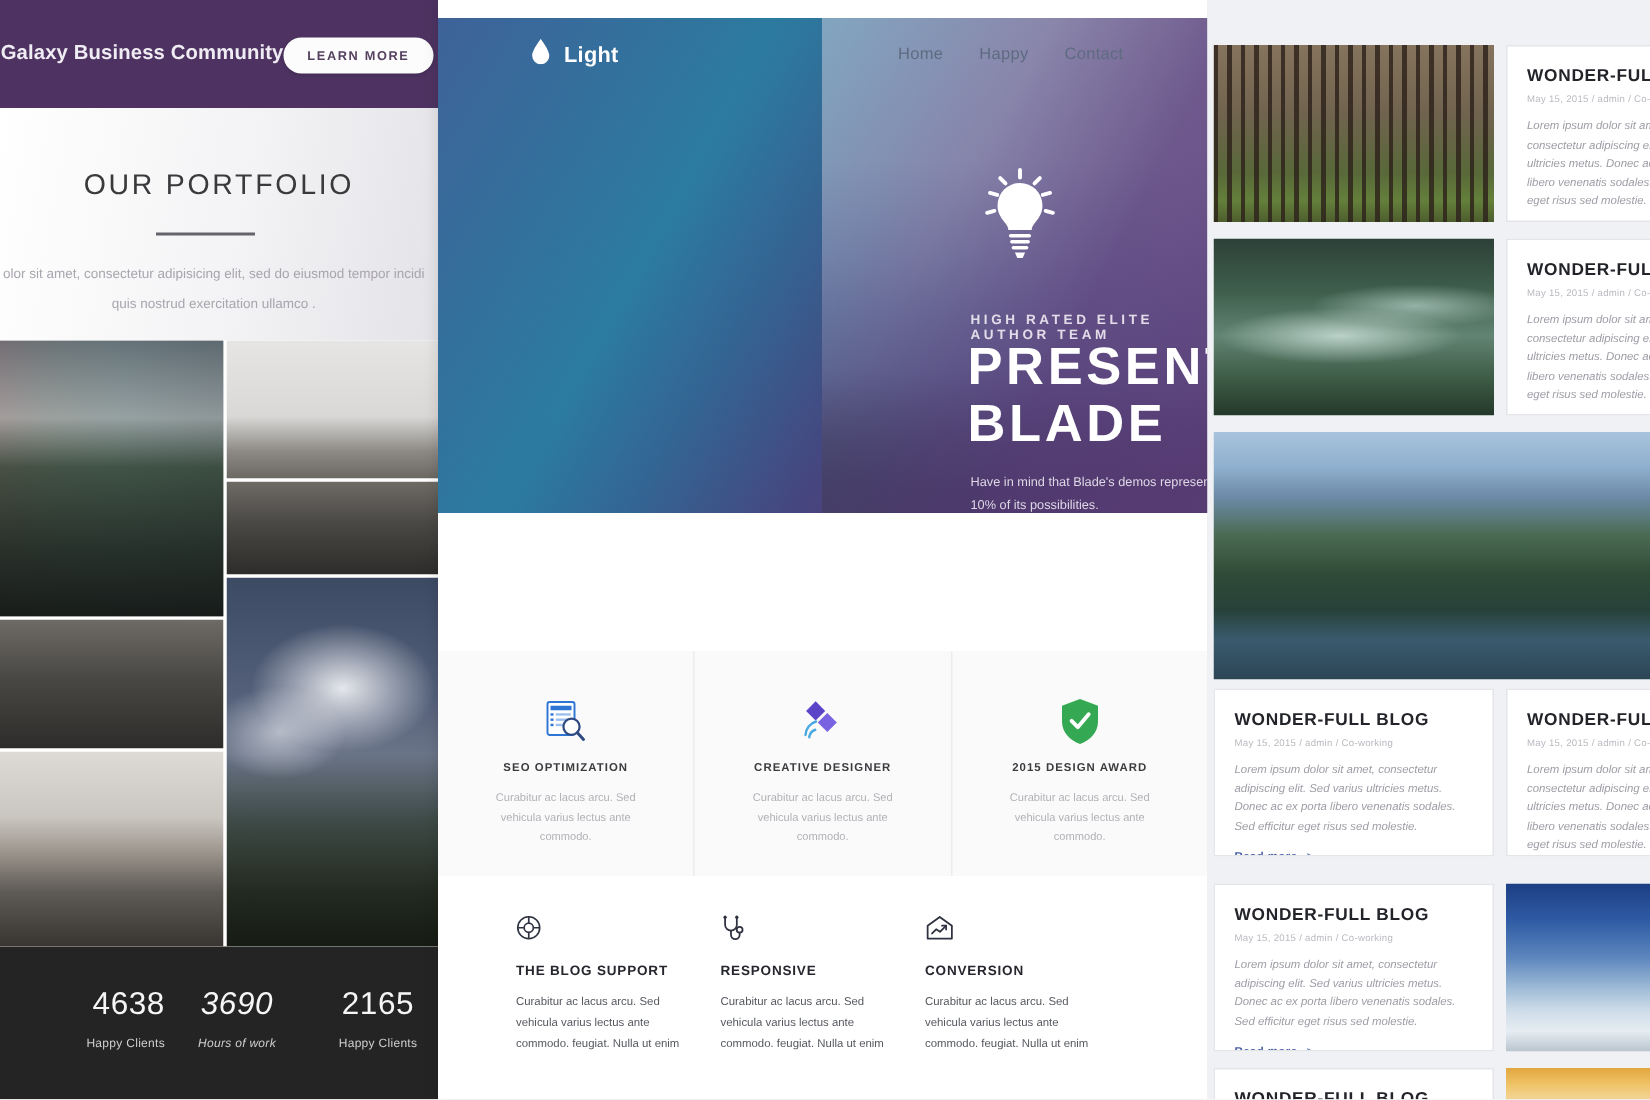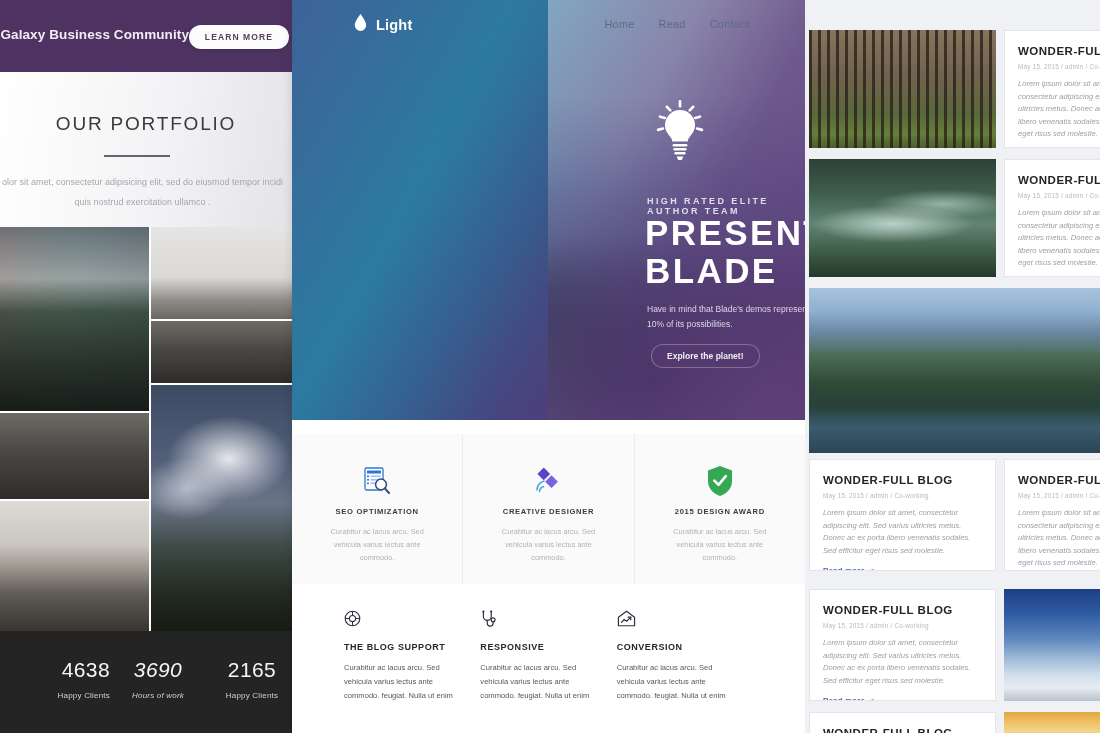"Light" #hero { height: 420px -> 330px; top: 0 -> 12px }
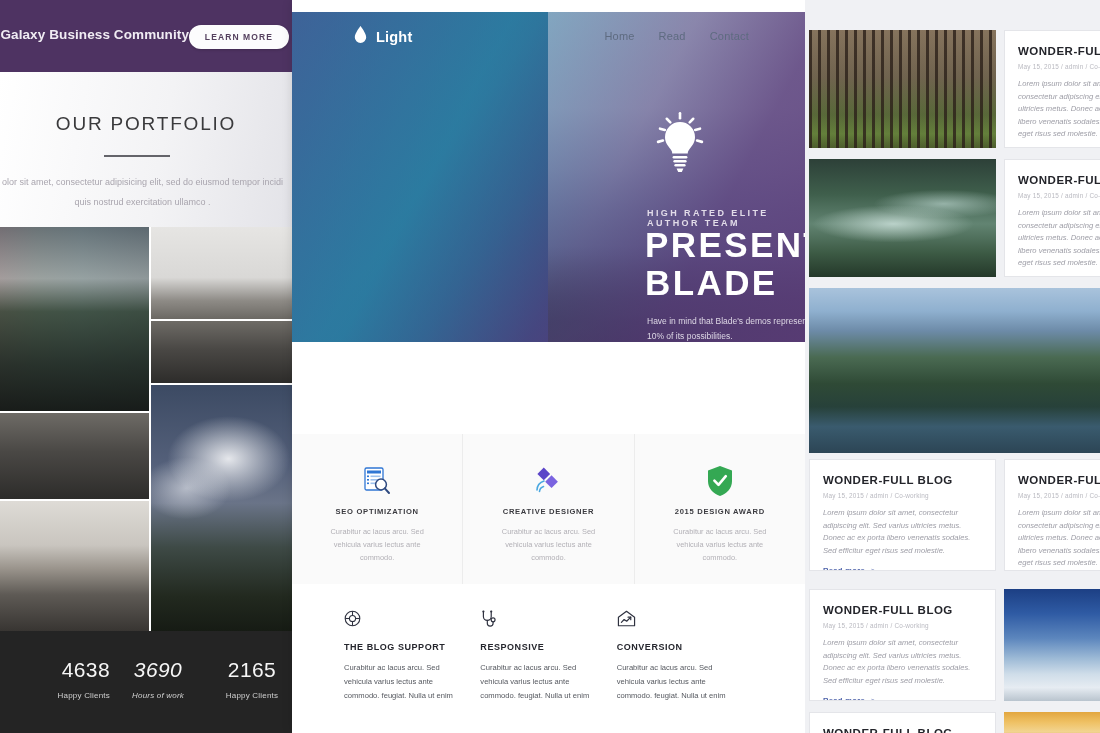"Read" a.nav-link { text: Read -> Happy }
